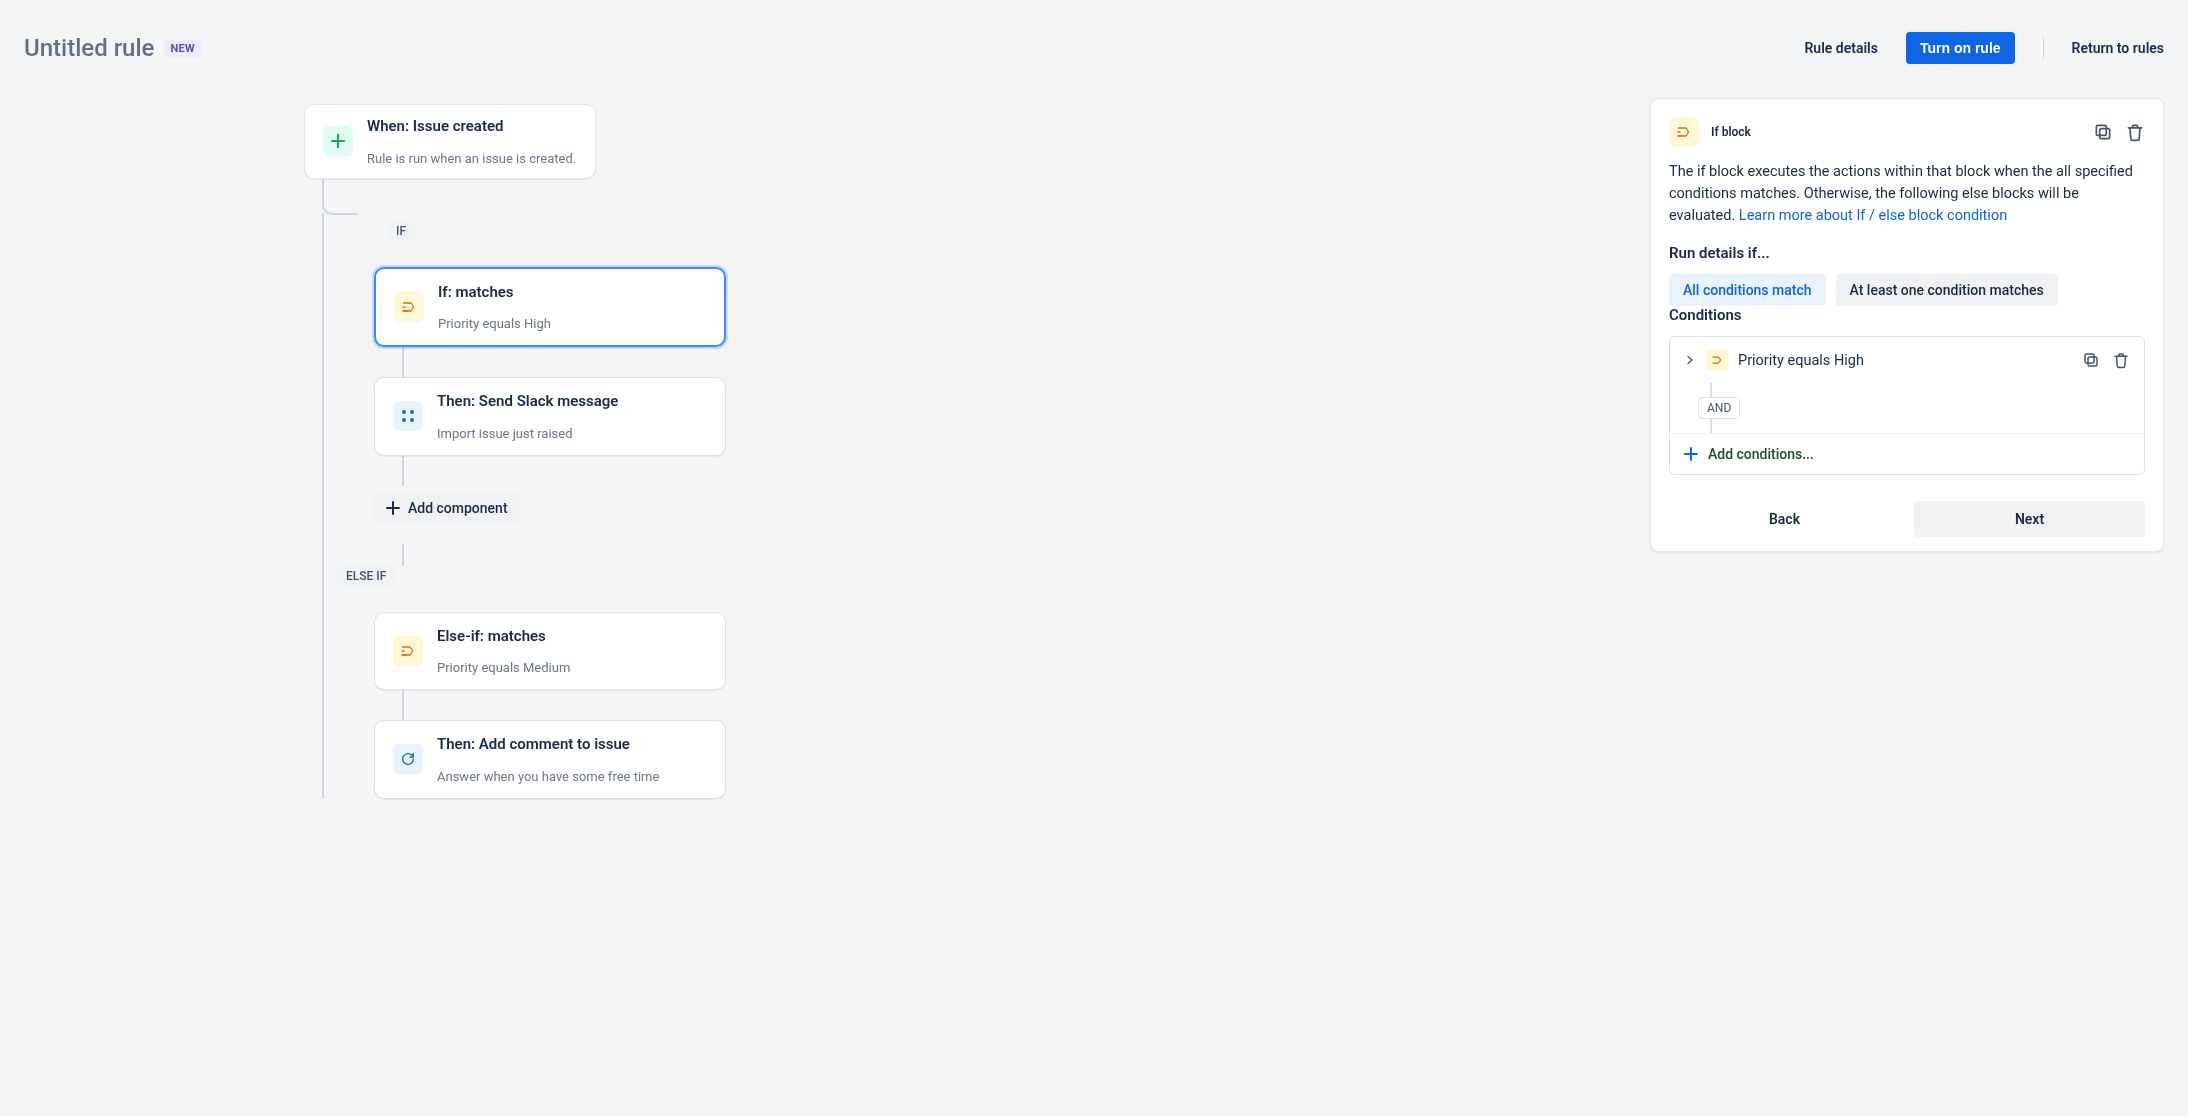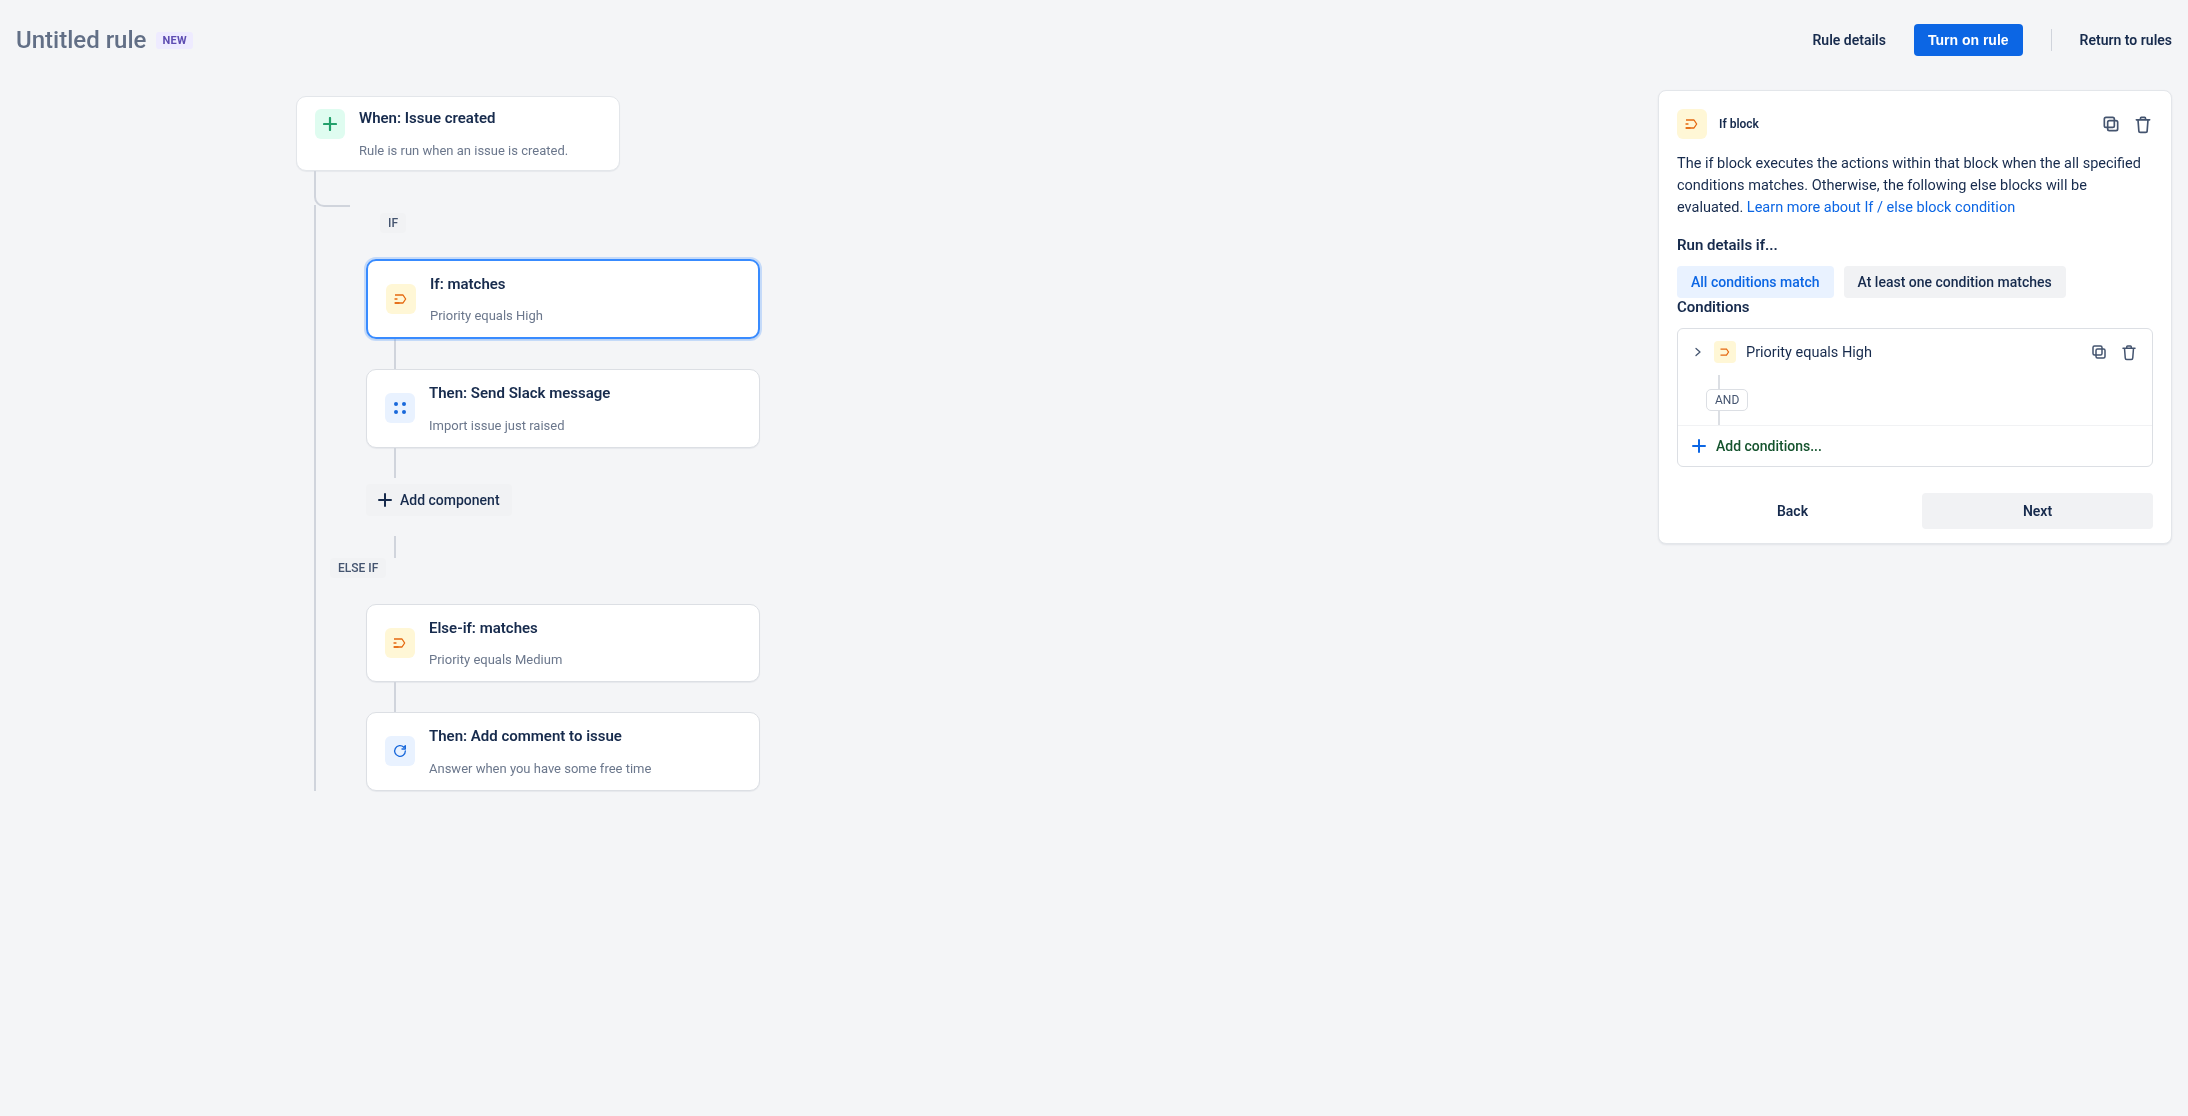"Untitled rule" .app { padding: 16px -> 24px }
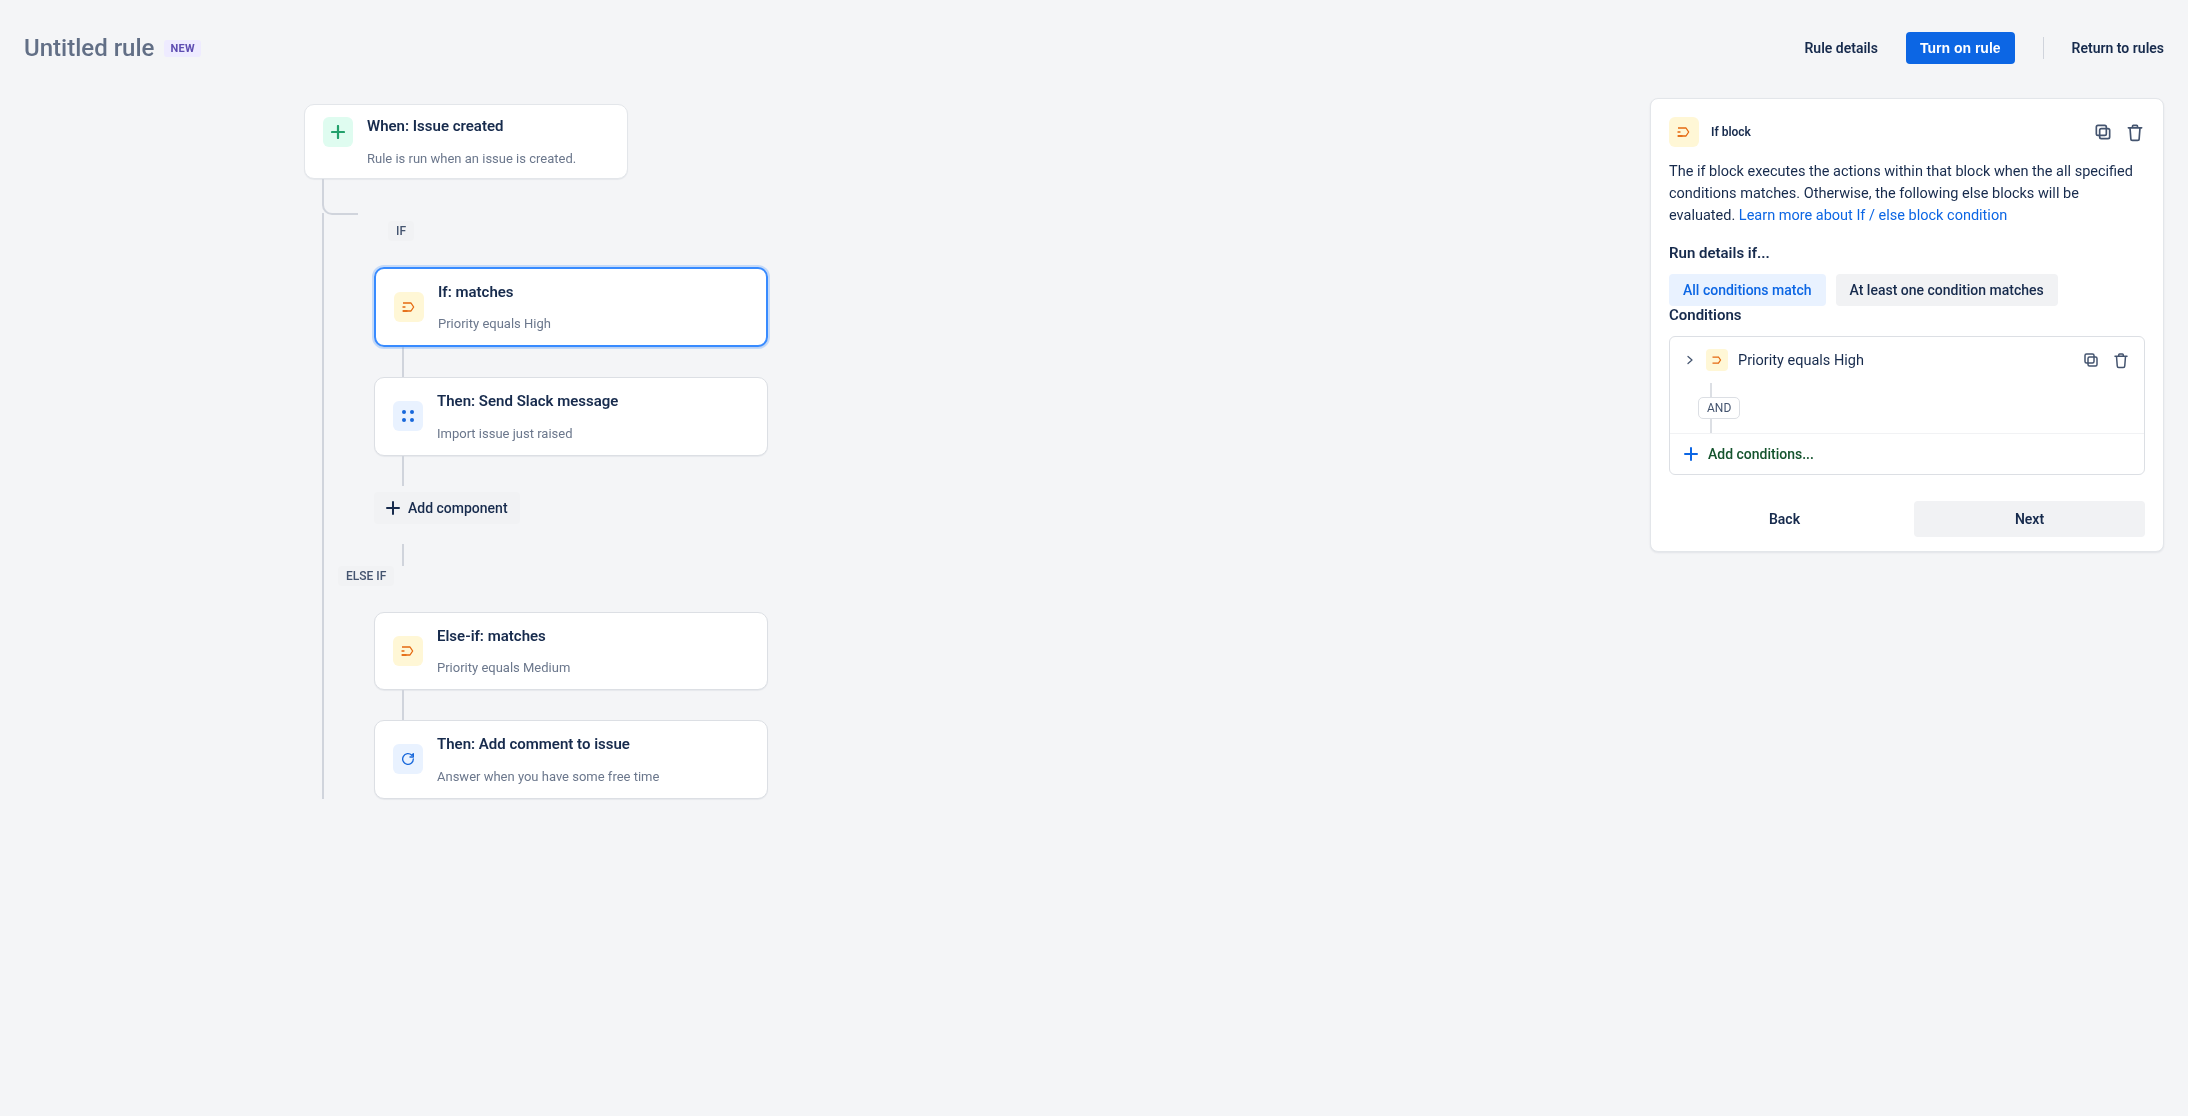"When: Issue created" .trigger-card { align-items: flex-start -> center; width: 324px -> 292px }
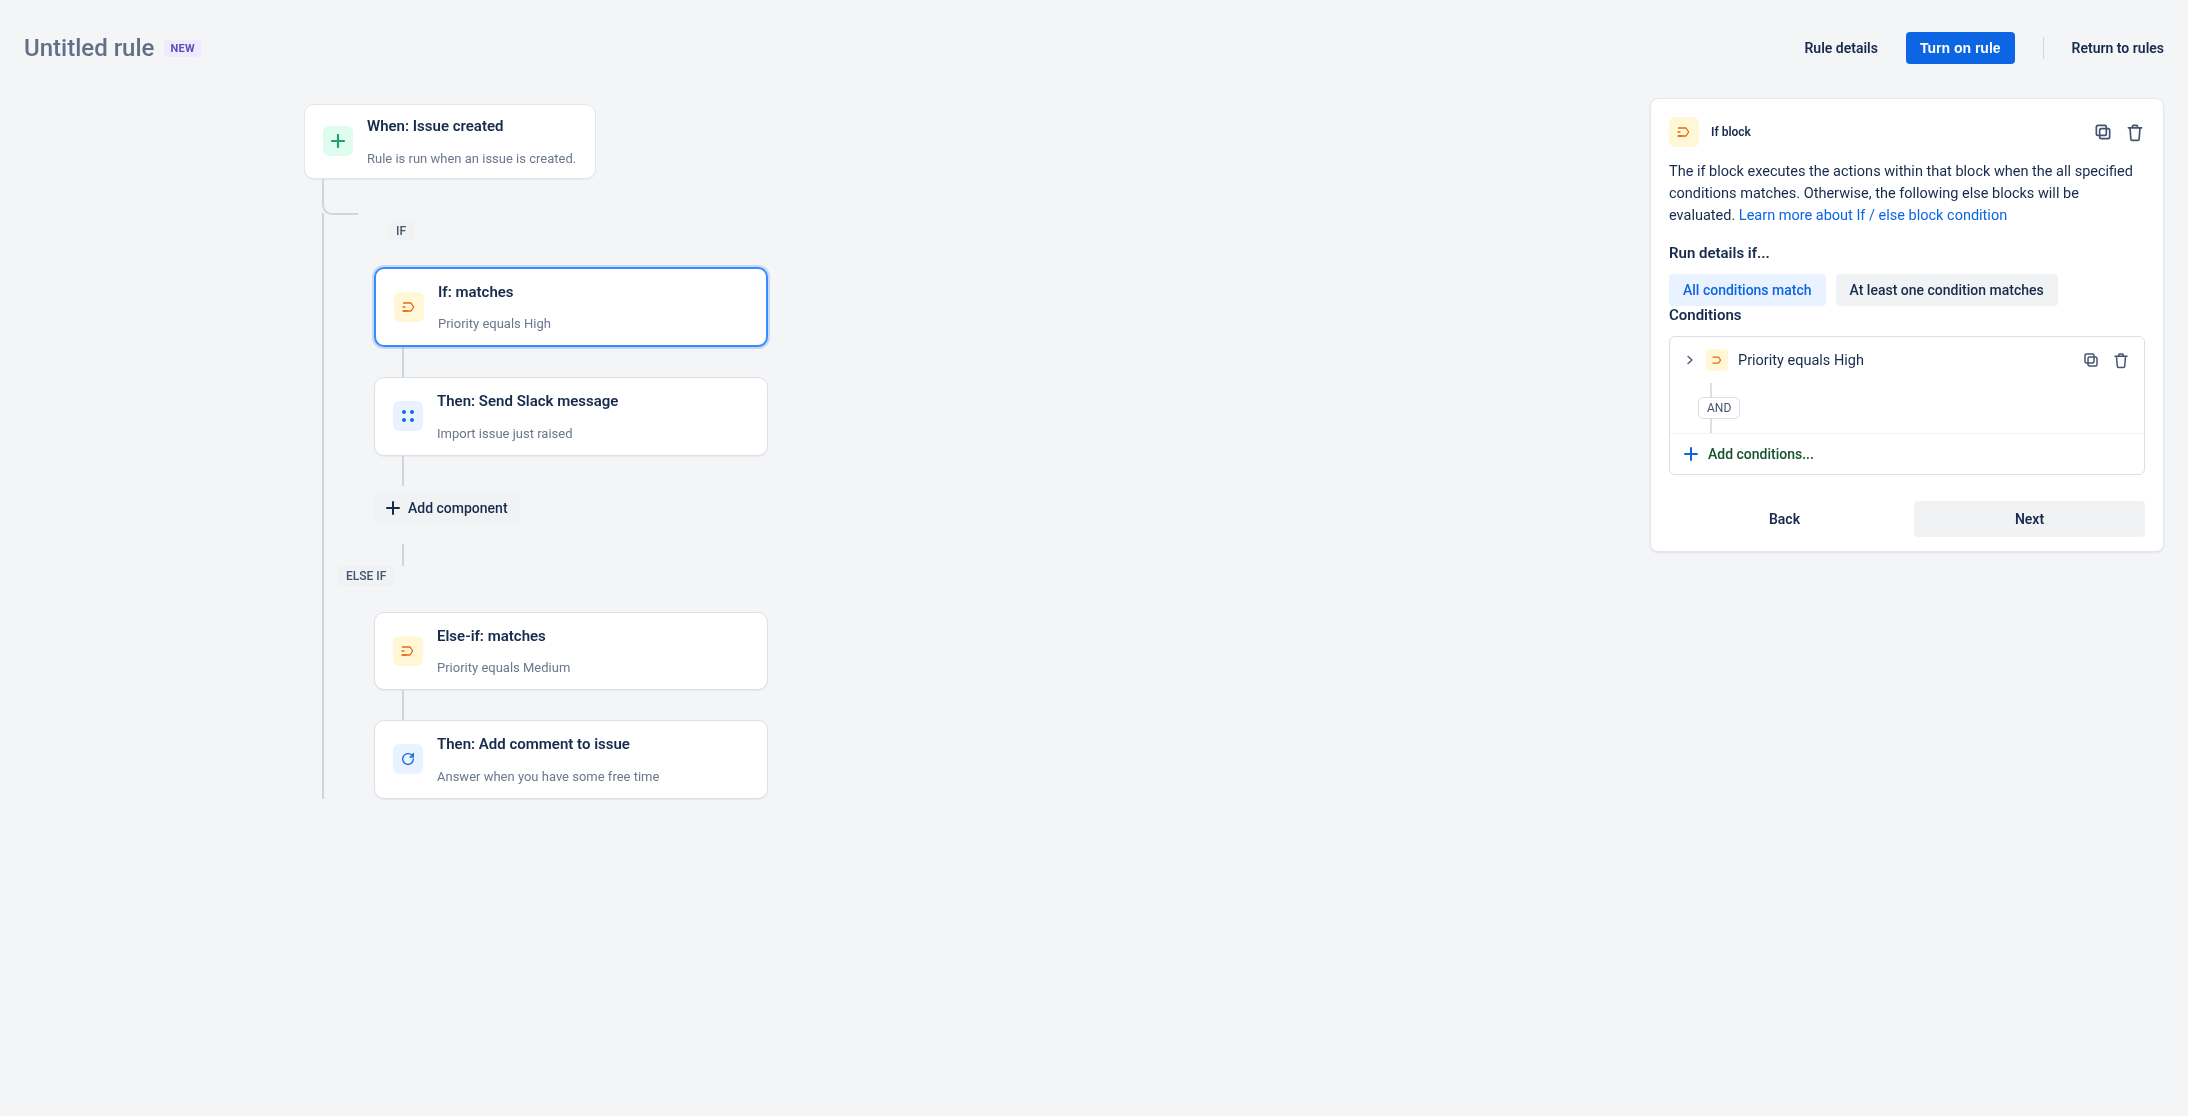"If: matches" .node-card { width: 394px -> 352px }
